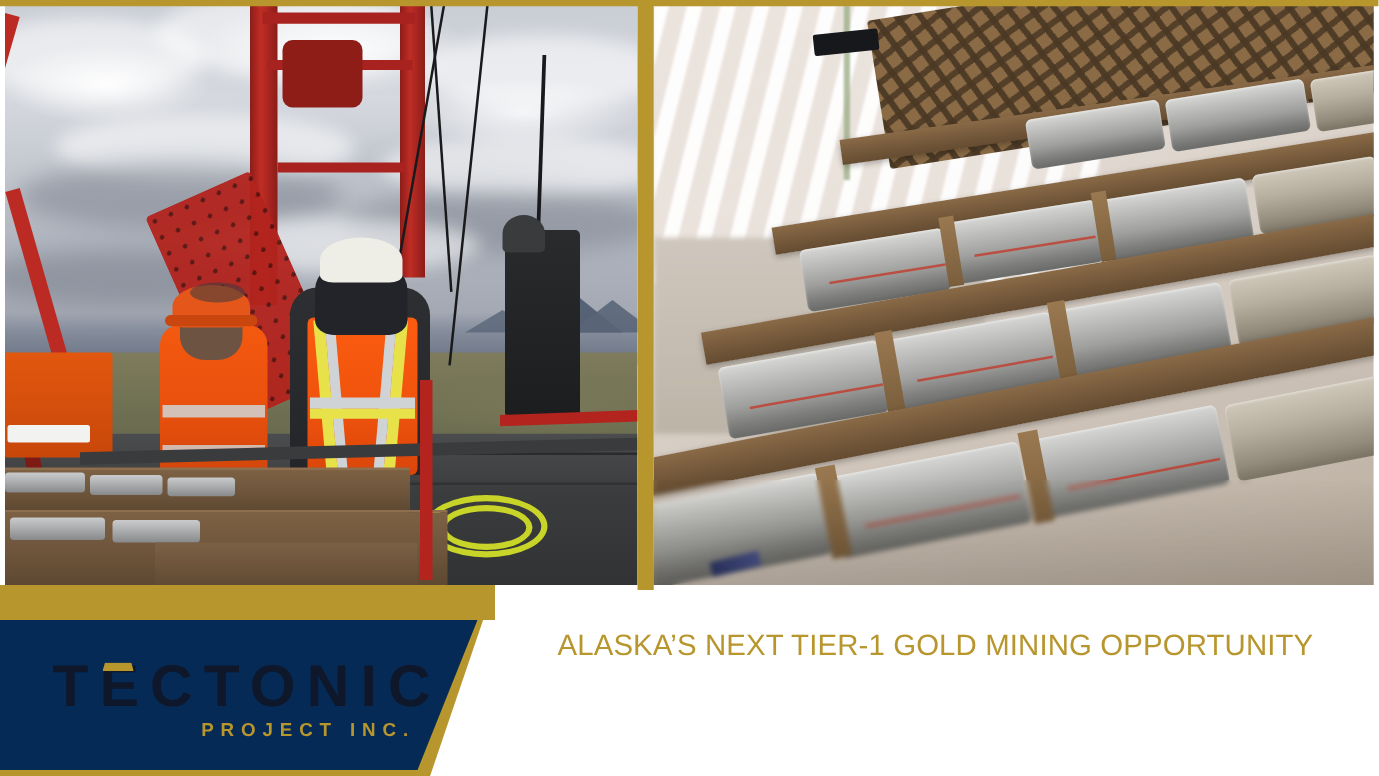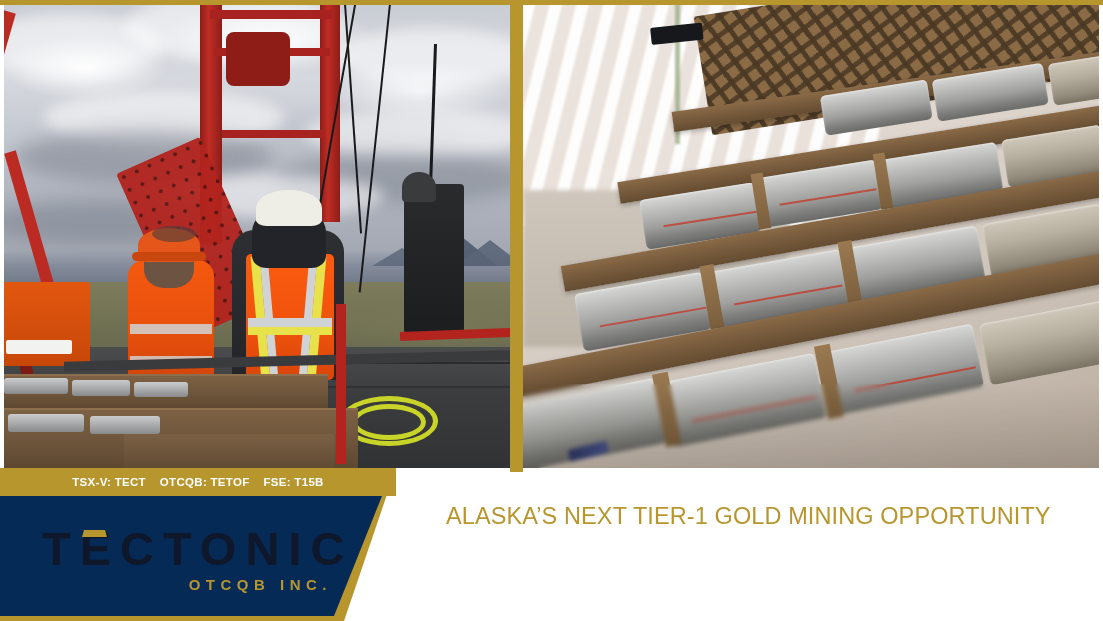"TSX-V: TECT OTCQB: TETOF FSE:" div.ticker-text { html: <div>TSX-V: TECT OTCQB: TETOF FSE: T15B</div> -> none }
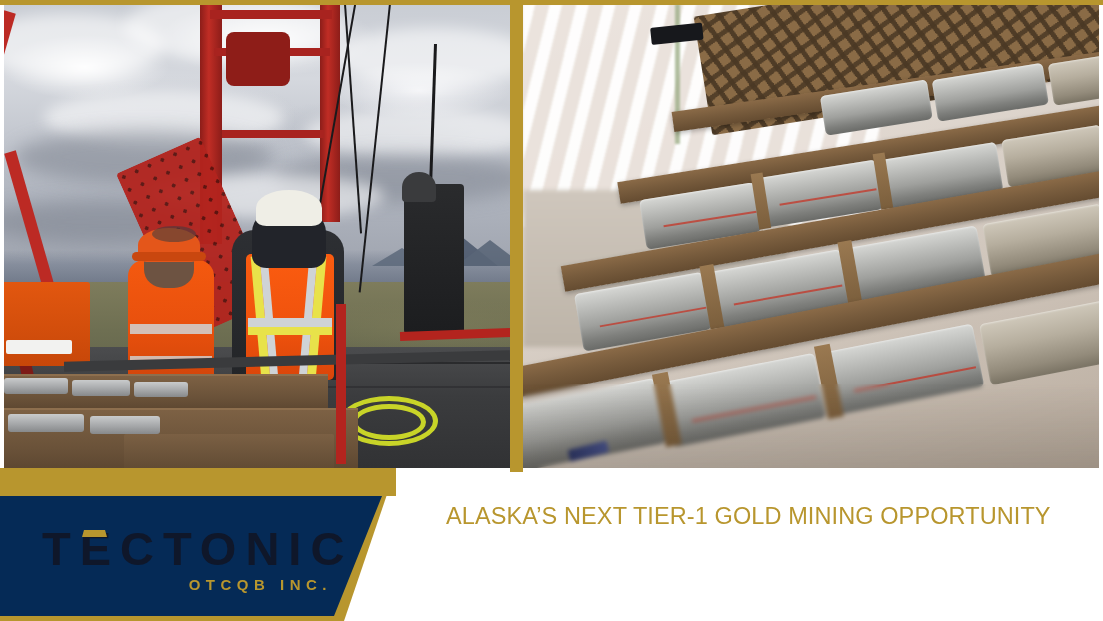"OTCQB INC." div.logo-sub { text: OTCQB -> PROJECT }
